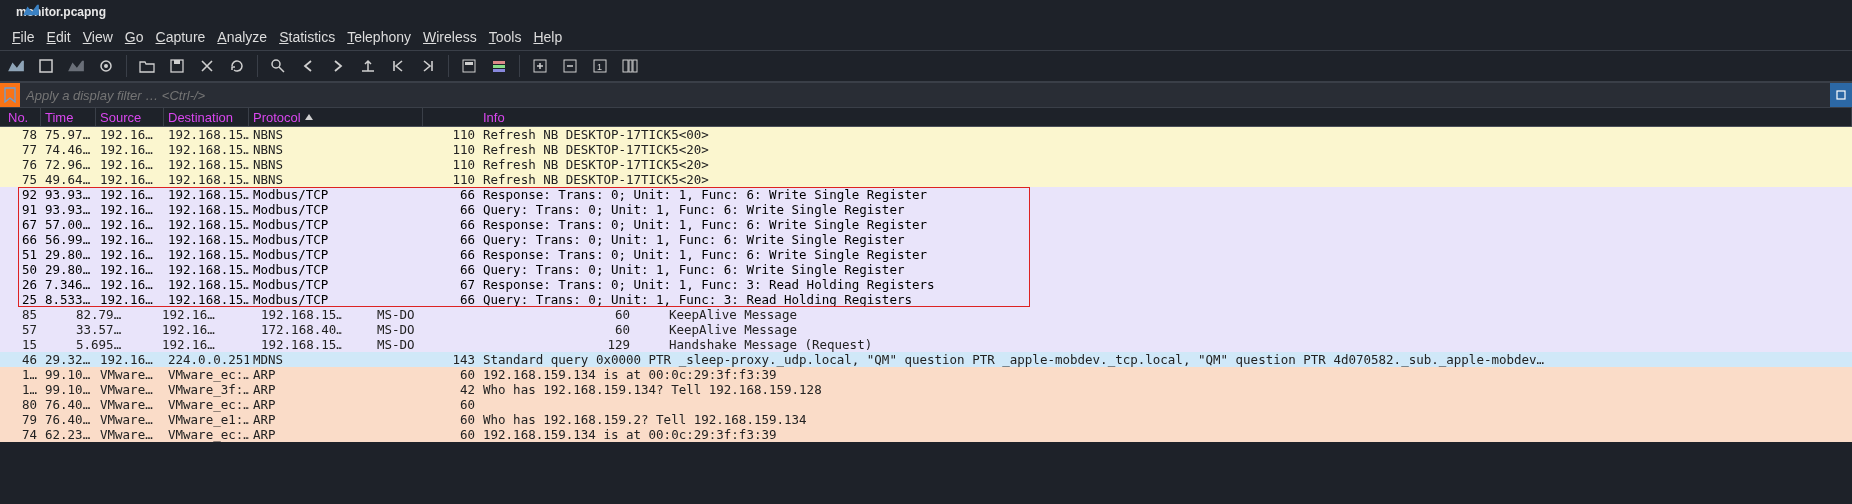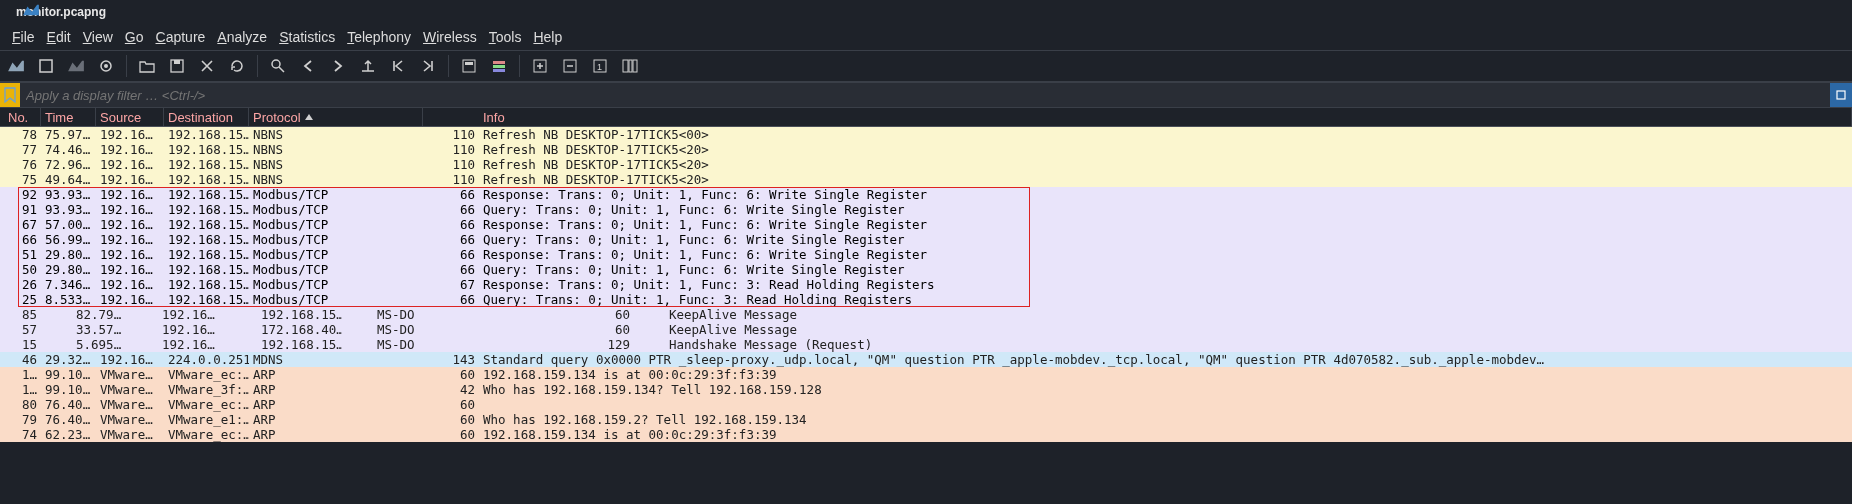"Apply a display filter …" .filterbar { background: #eab308 -> #f97316 }
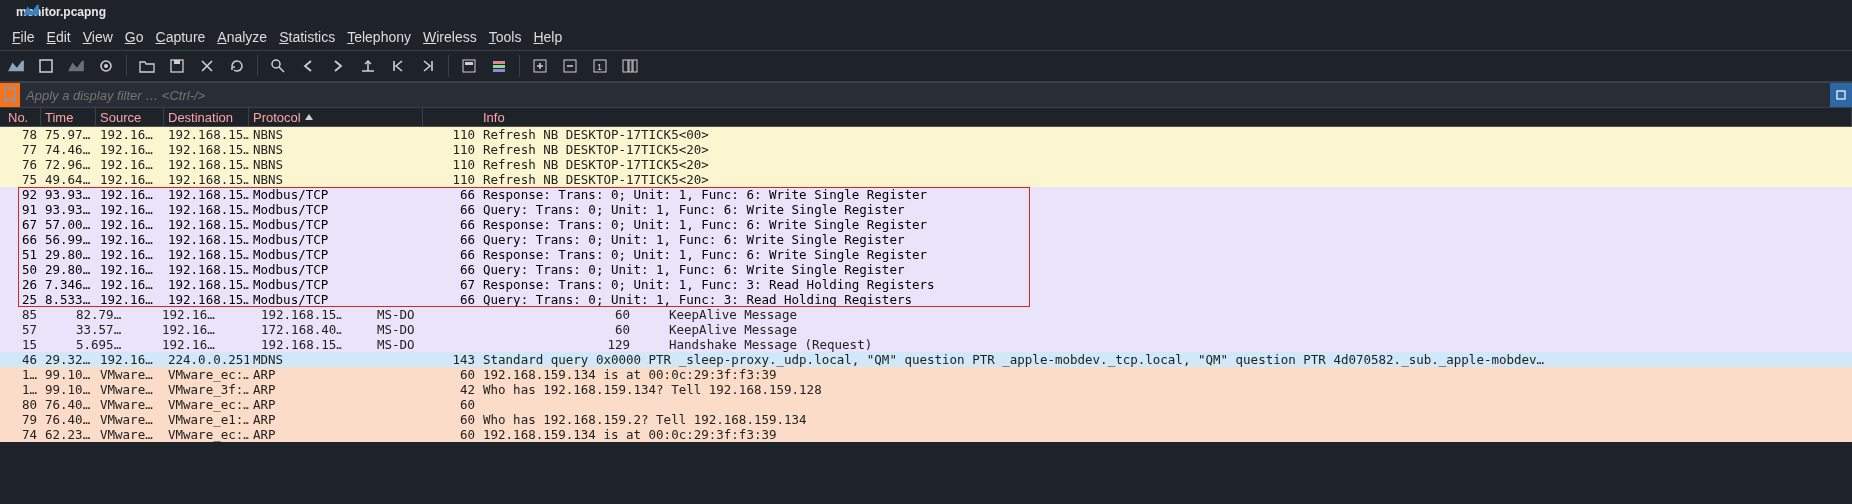"No." .hdr { color: #fca5a5 -> #d946ef }
